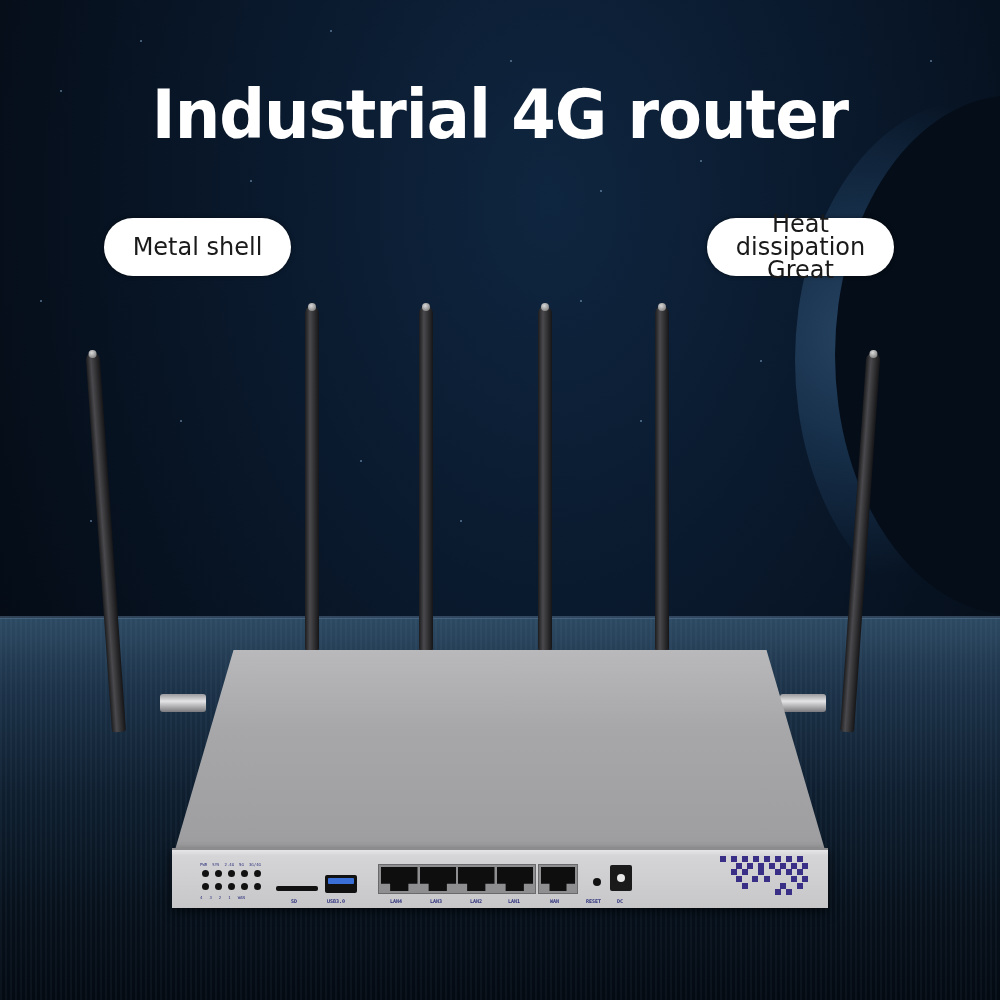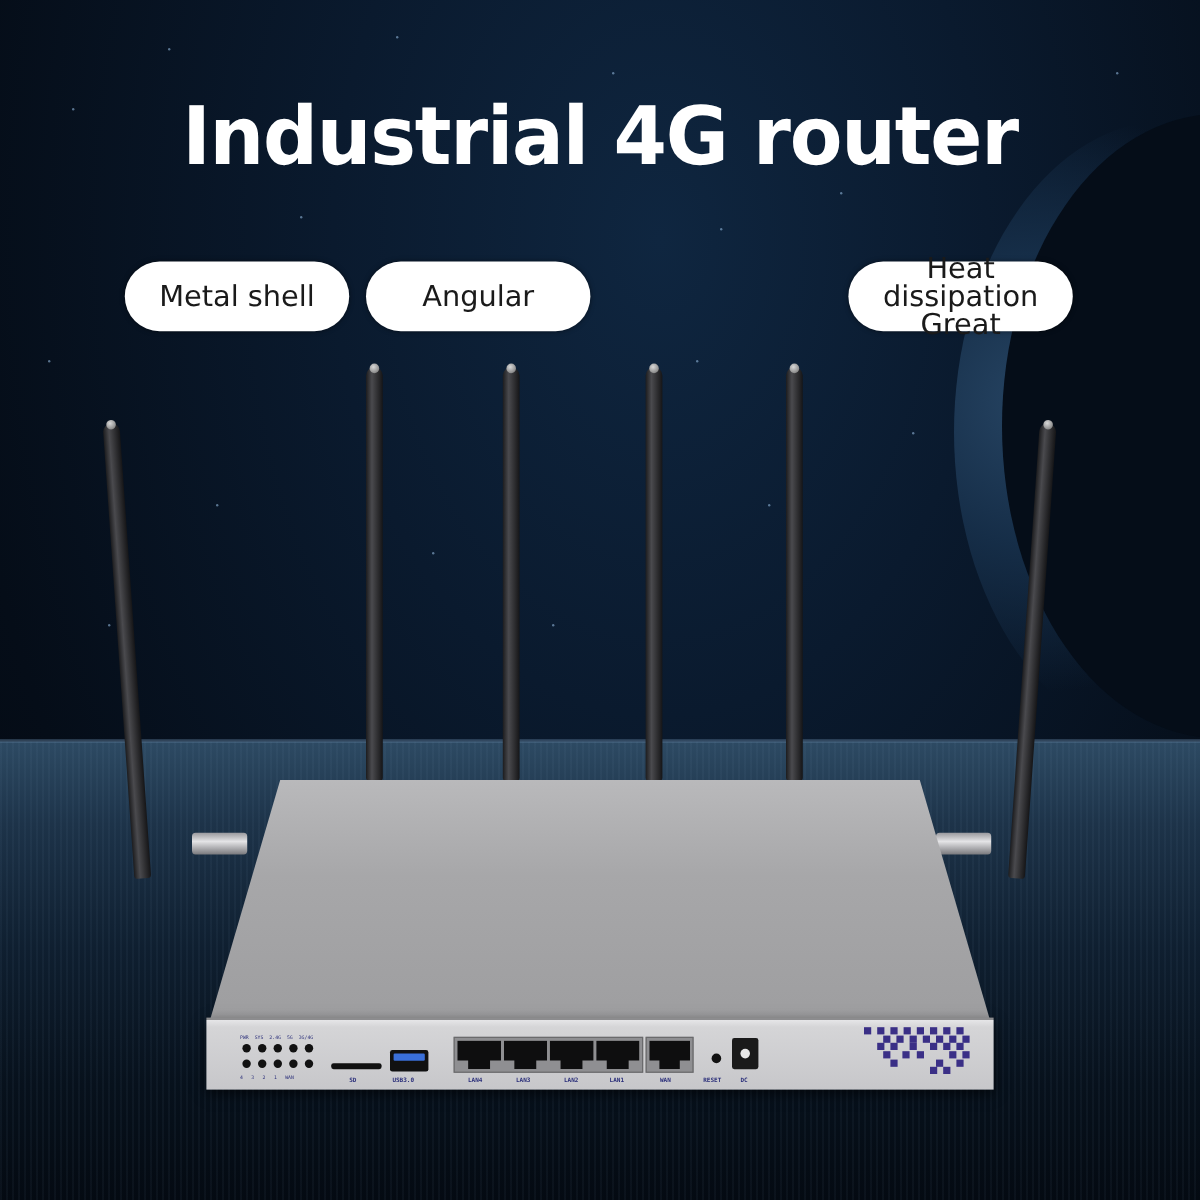"Angular" div.pill { html: <div> <span>Angular</span> </div> -> none }
